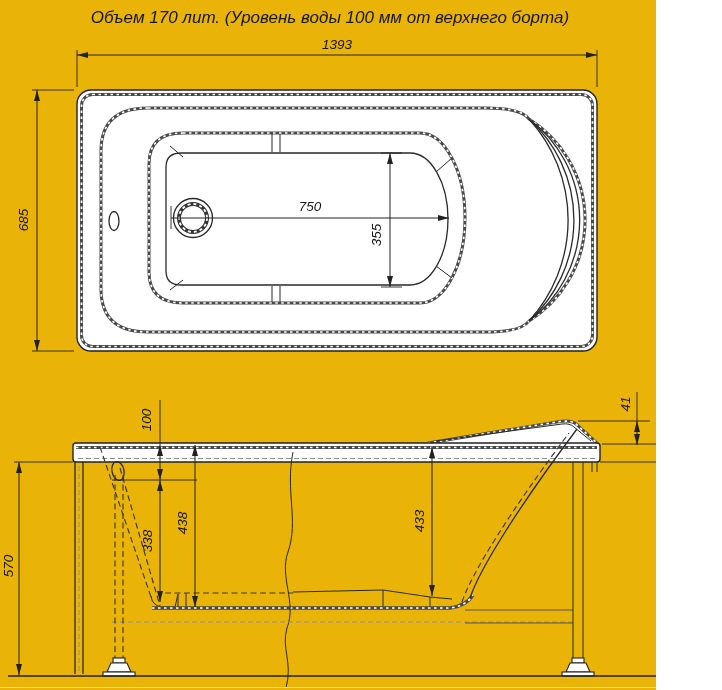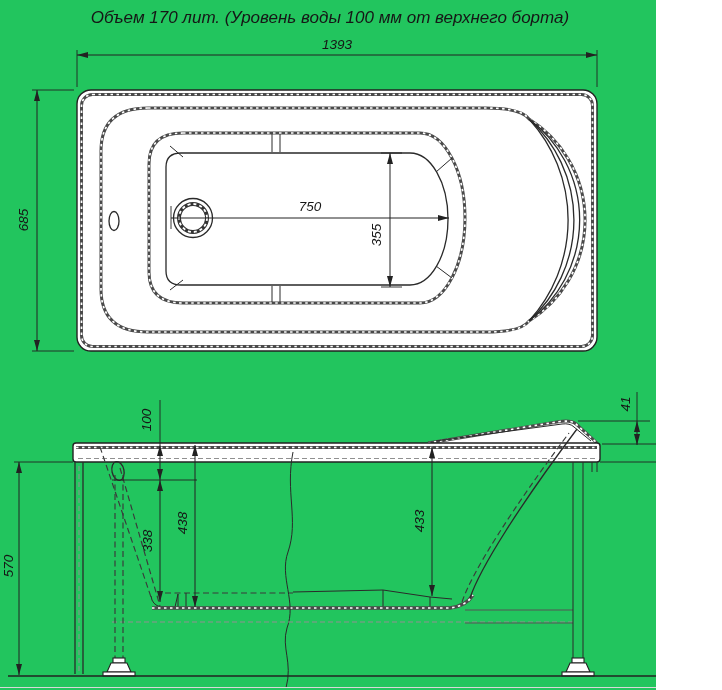"Объем 170 лит. (Уровень воды" .page { background: #22c55e -> #eab308 }
